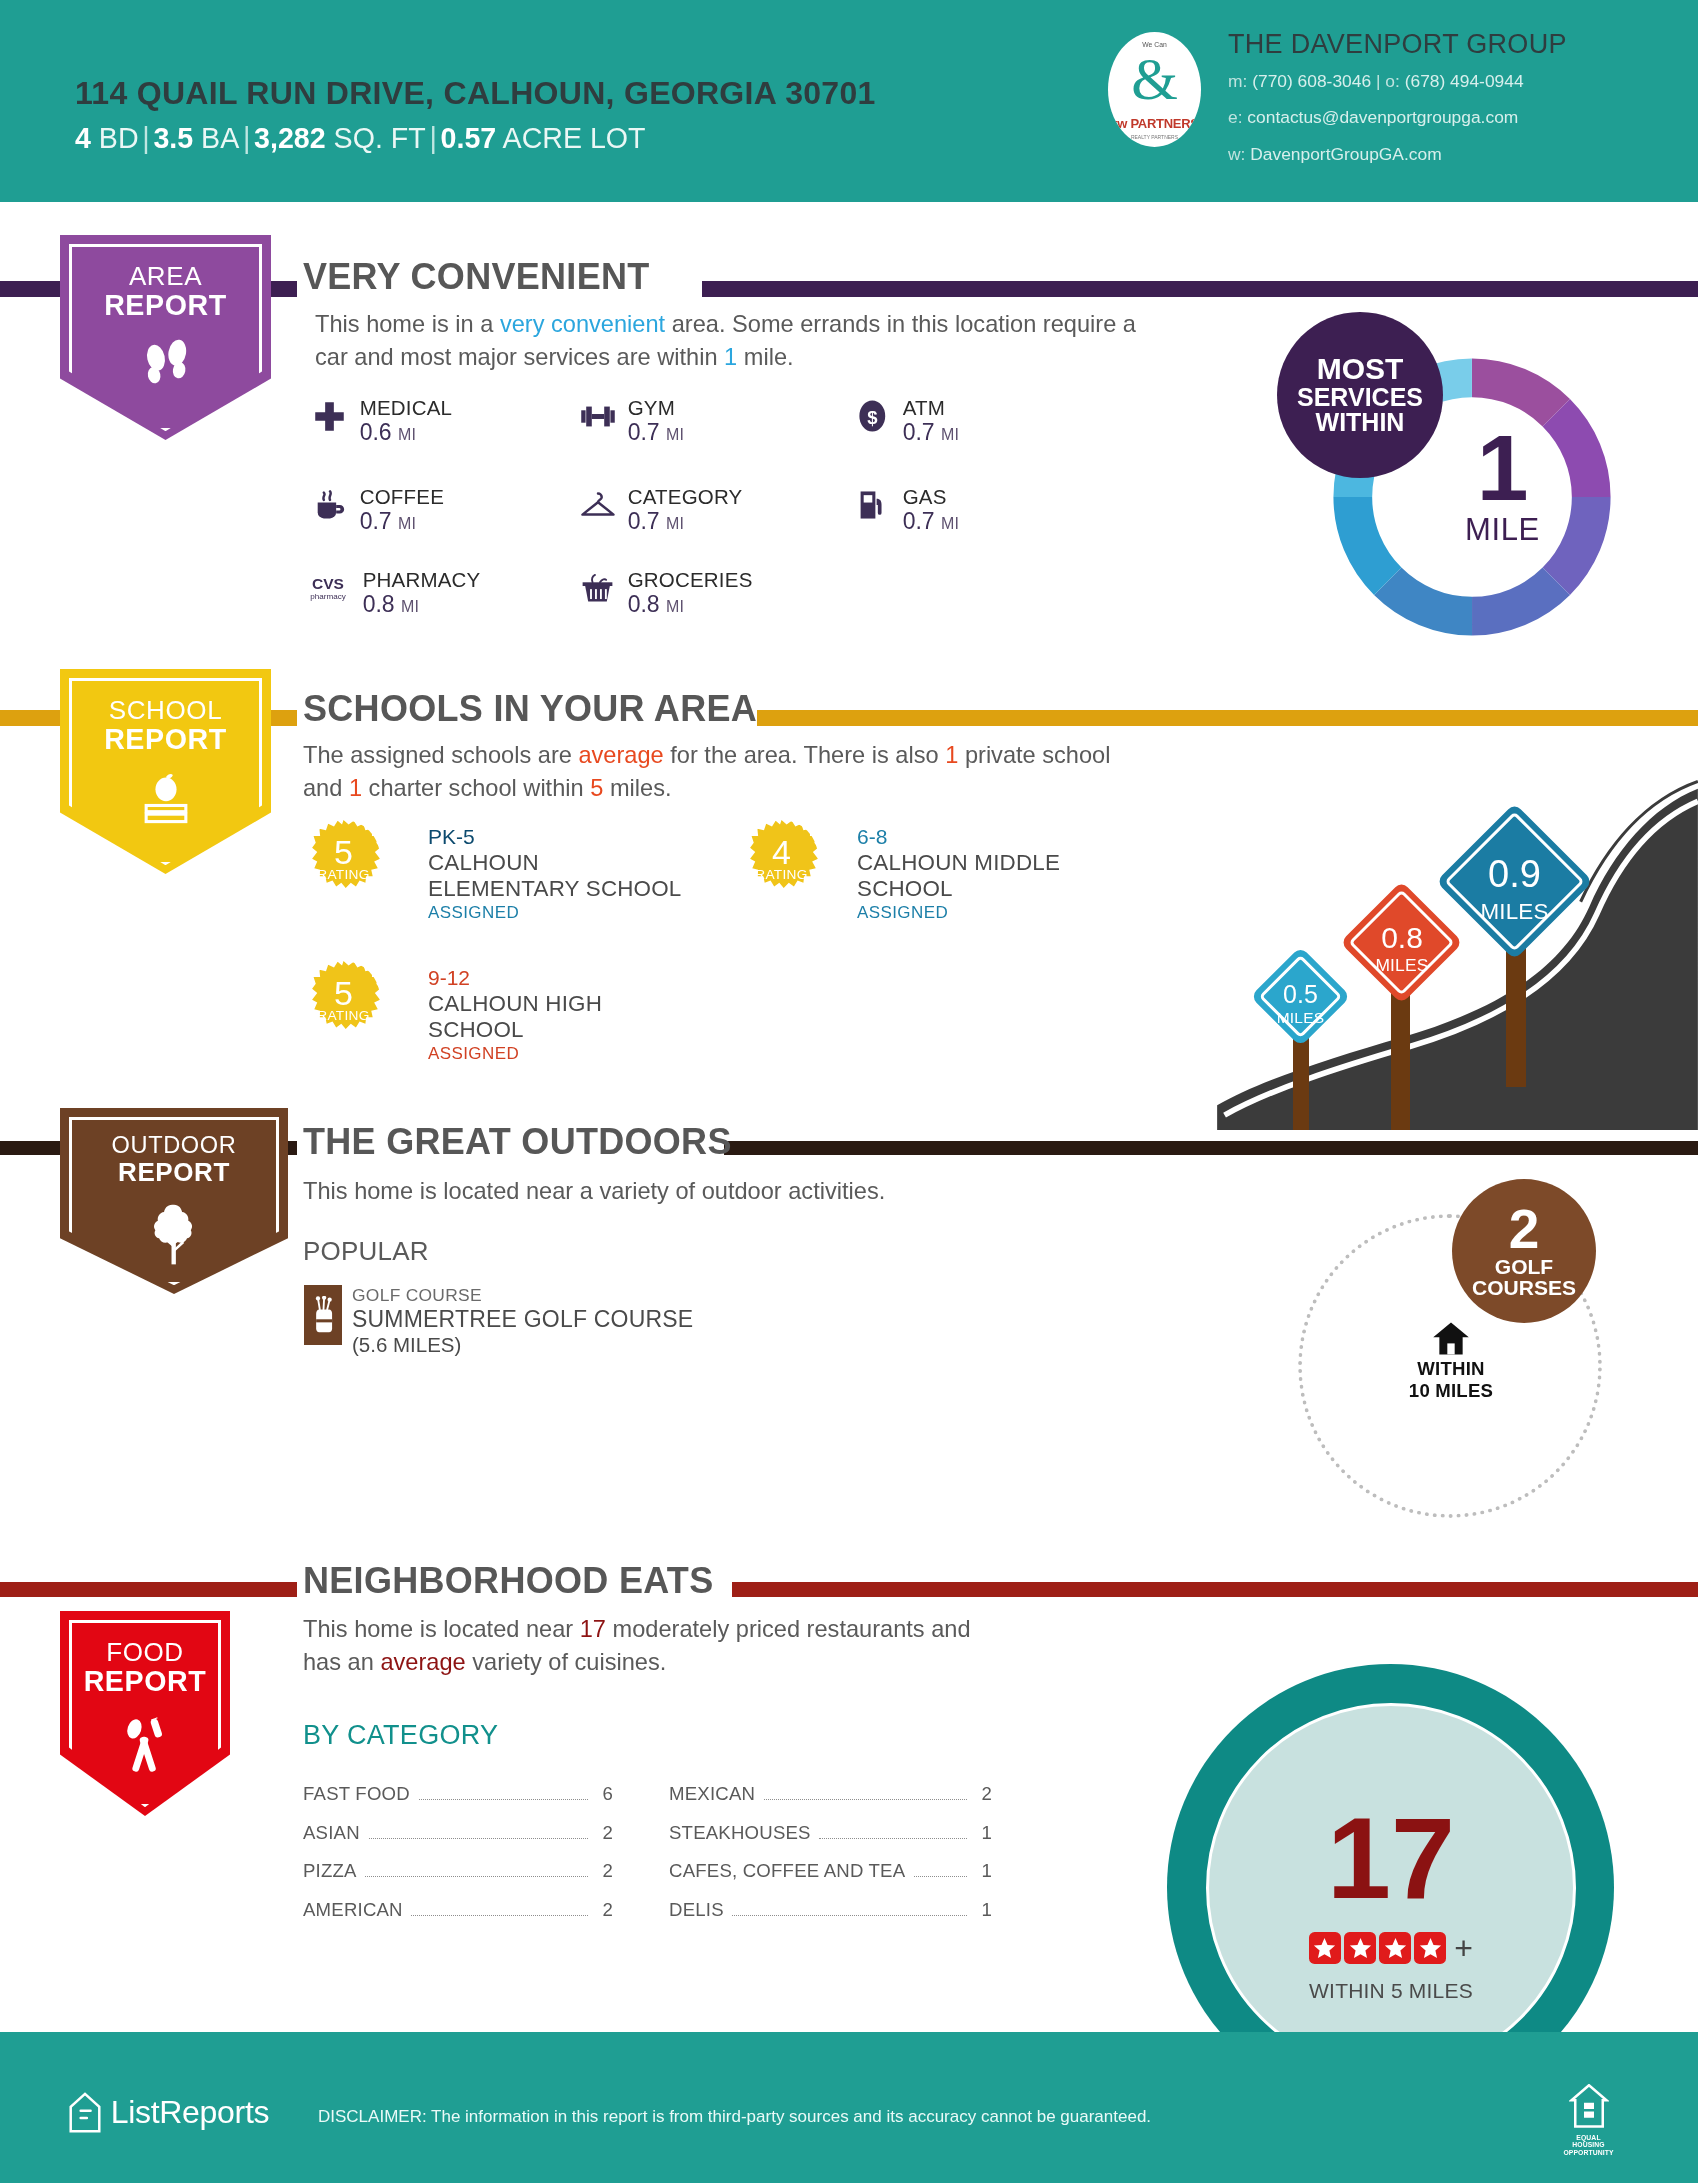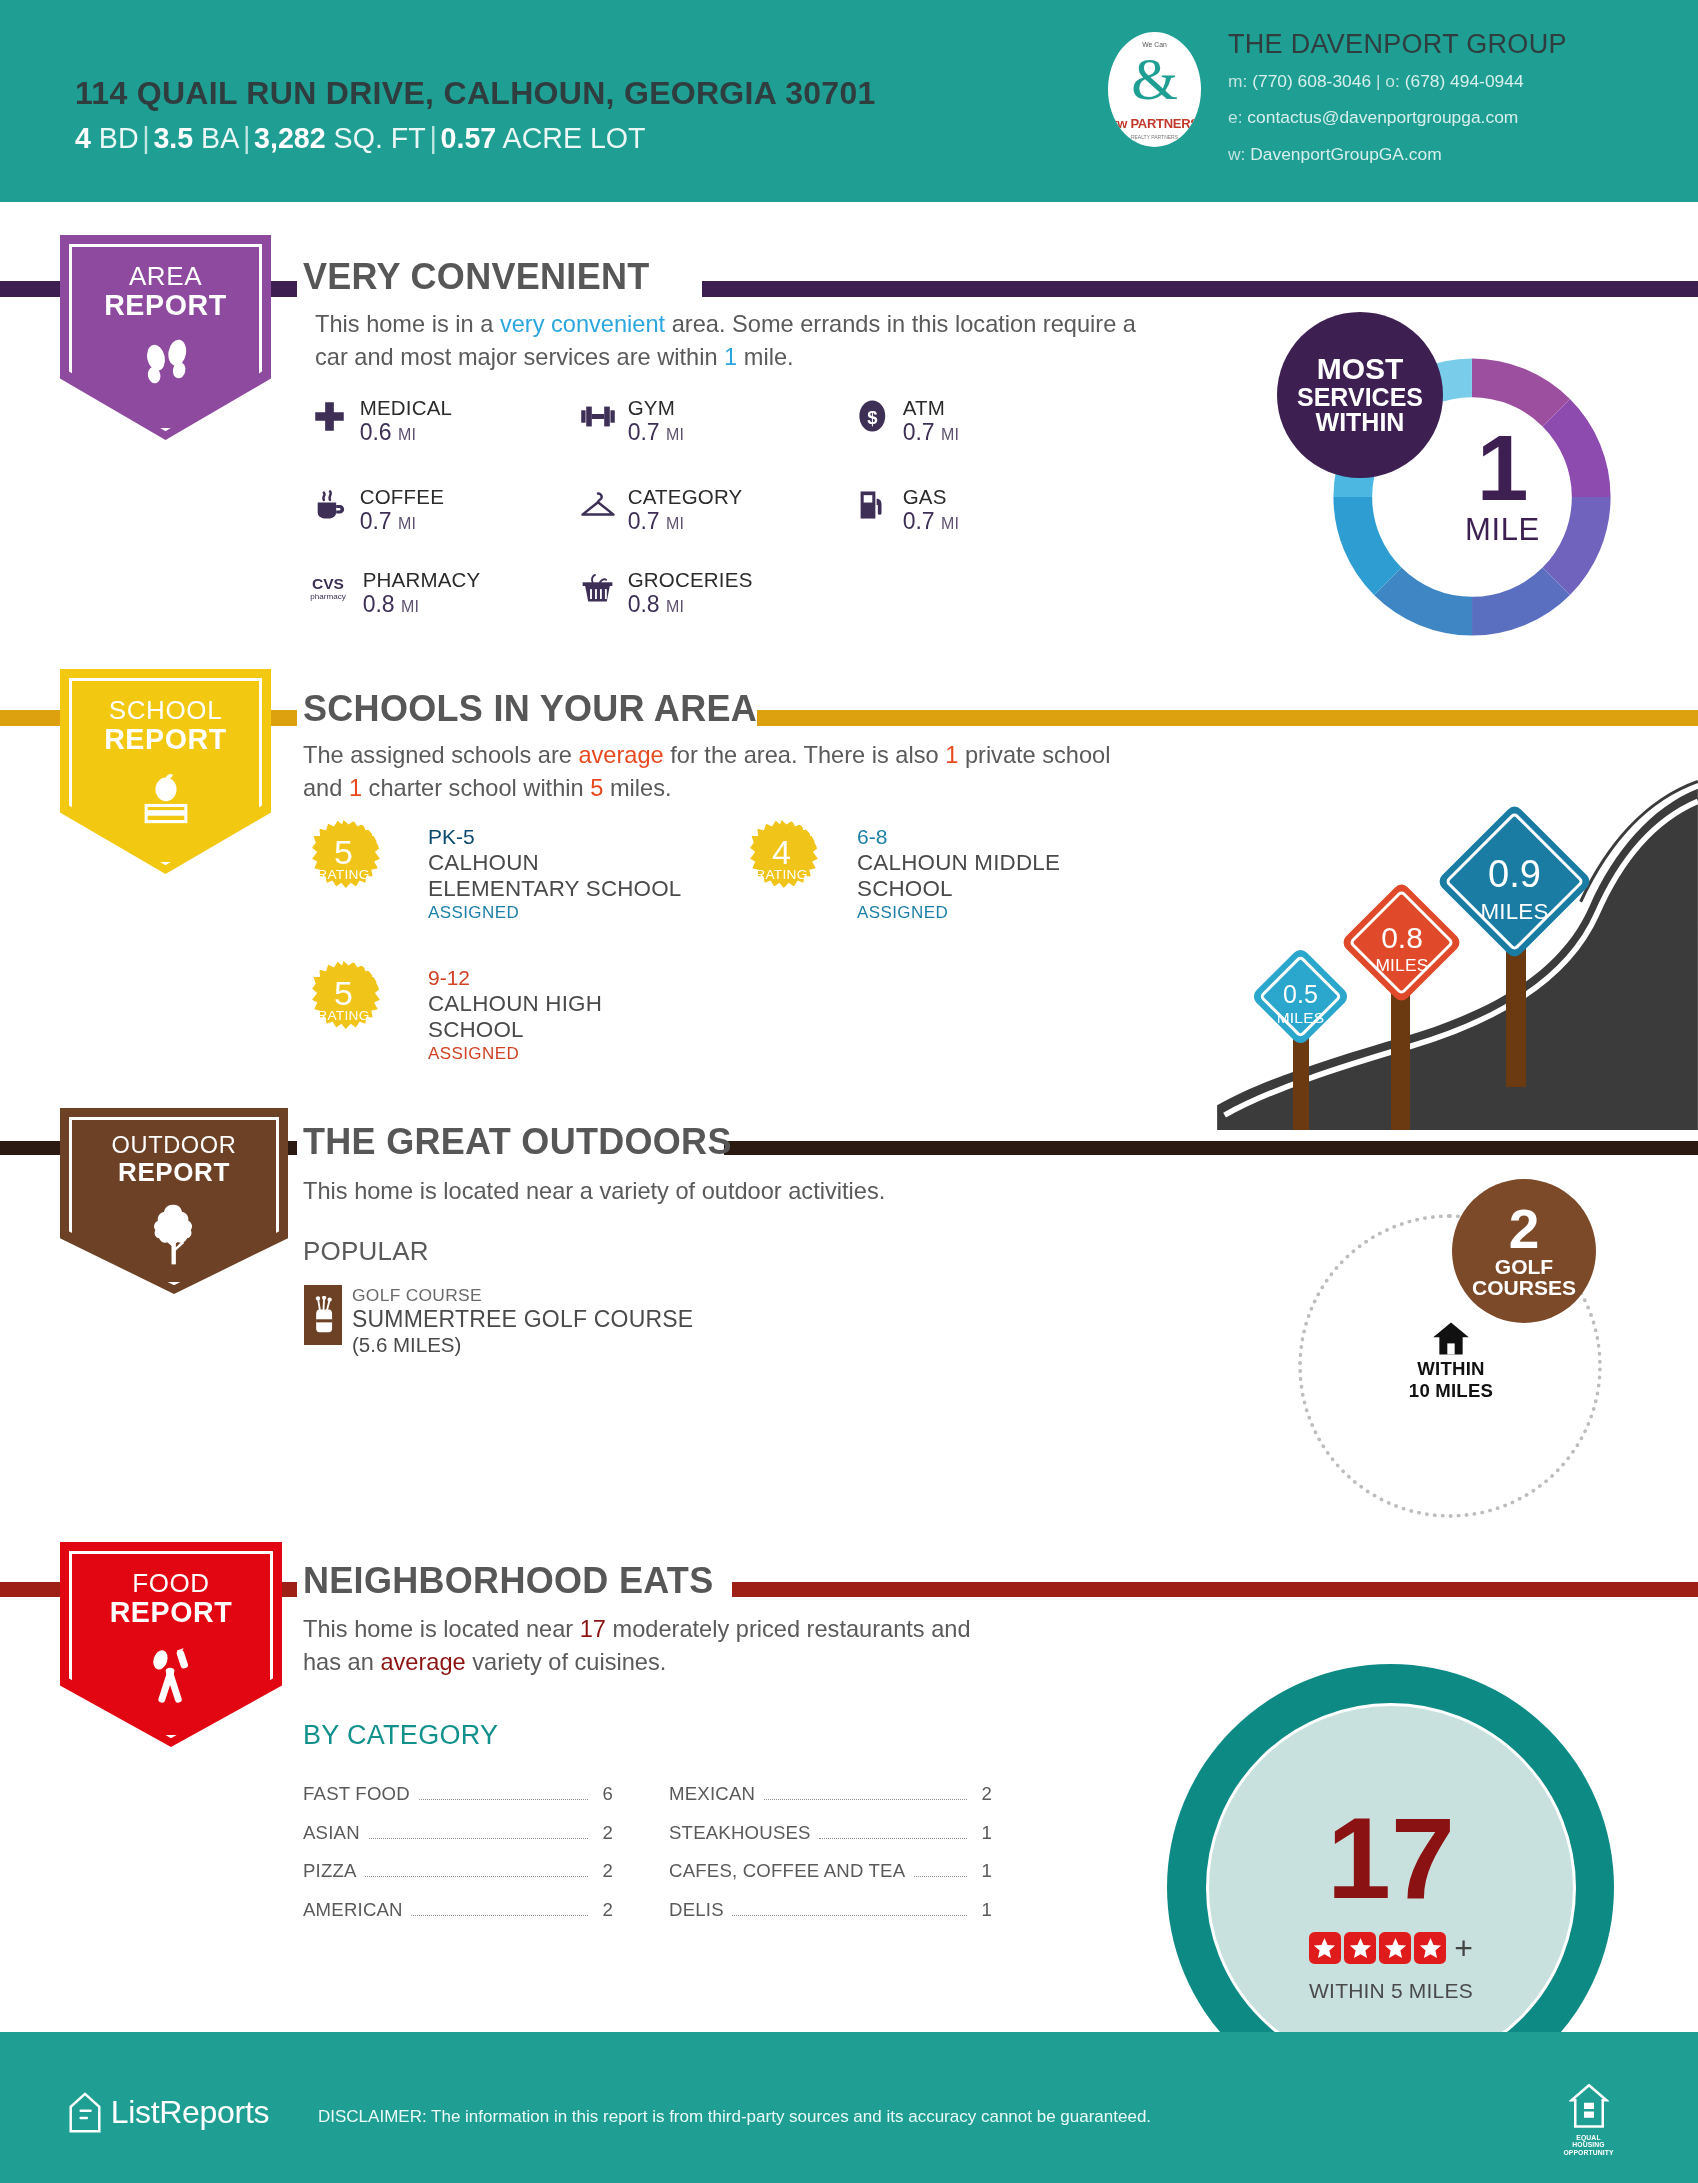"FOOD" div.badge { top: 1542px -> 1611px; width: 222px -> 170px }
